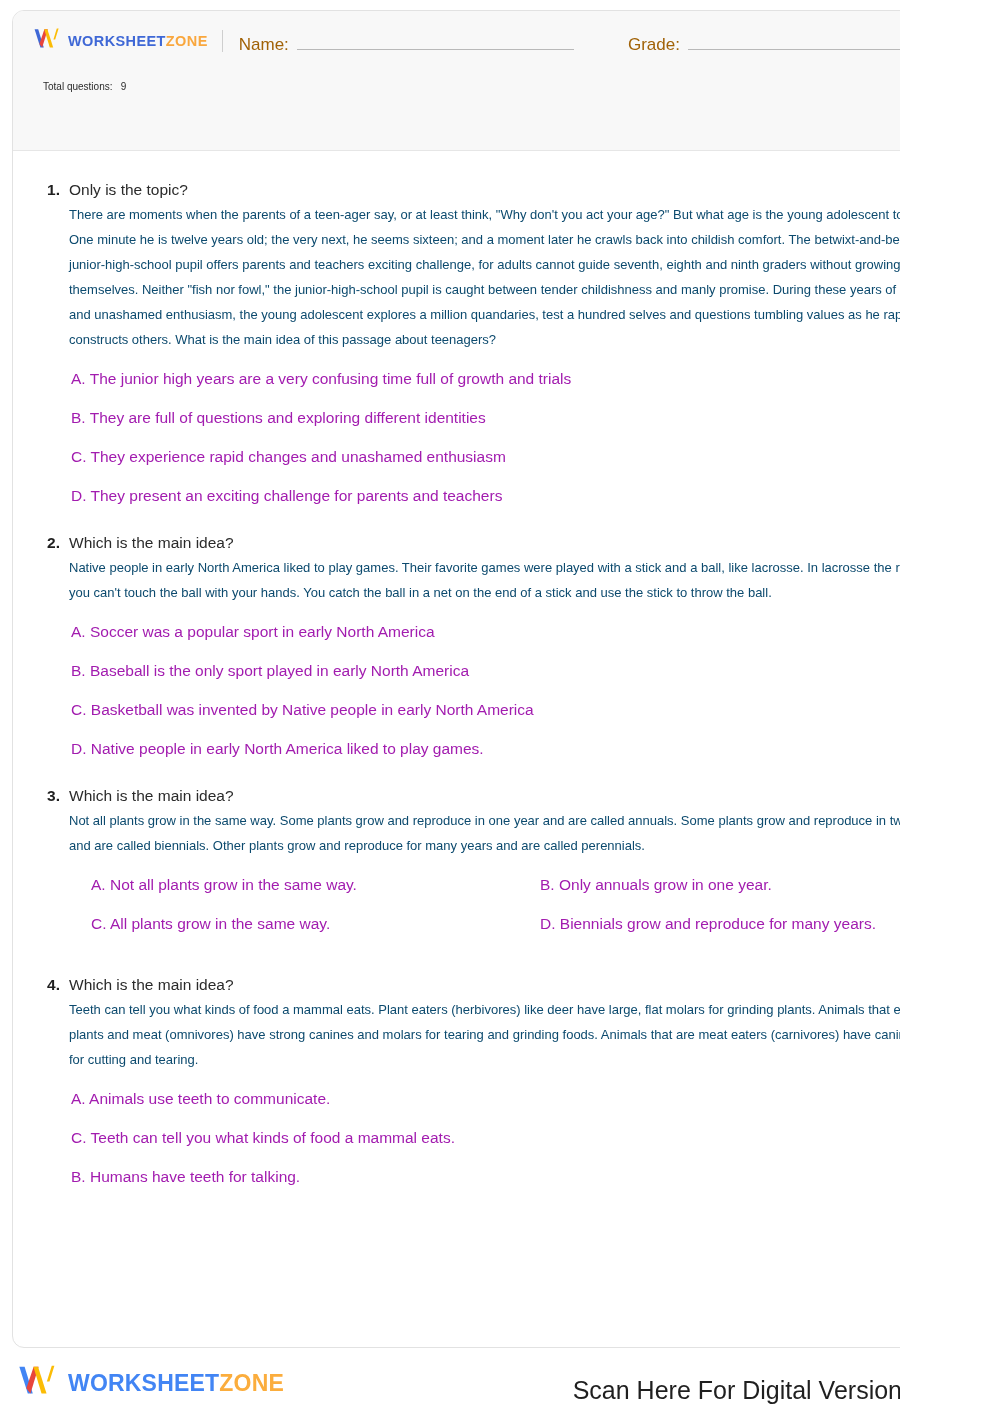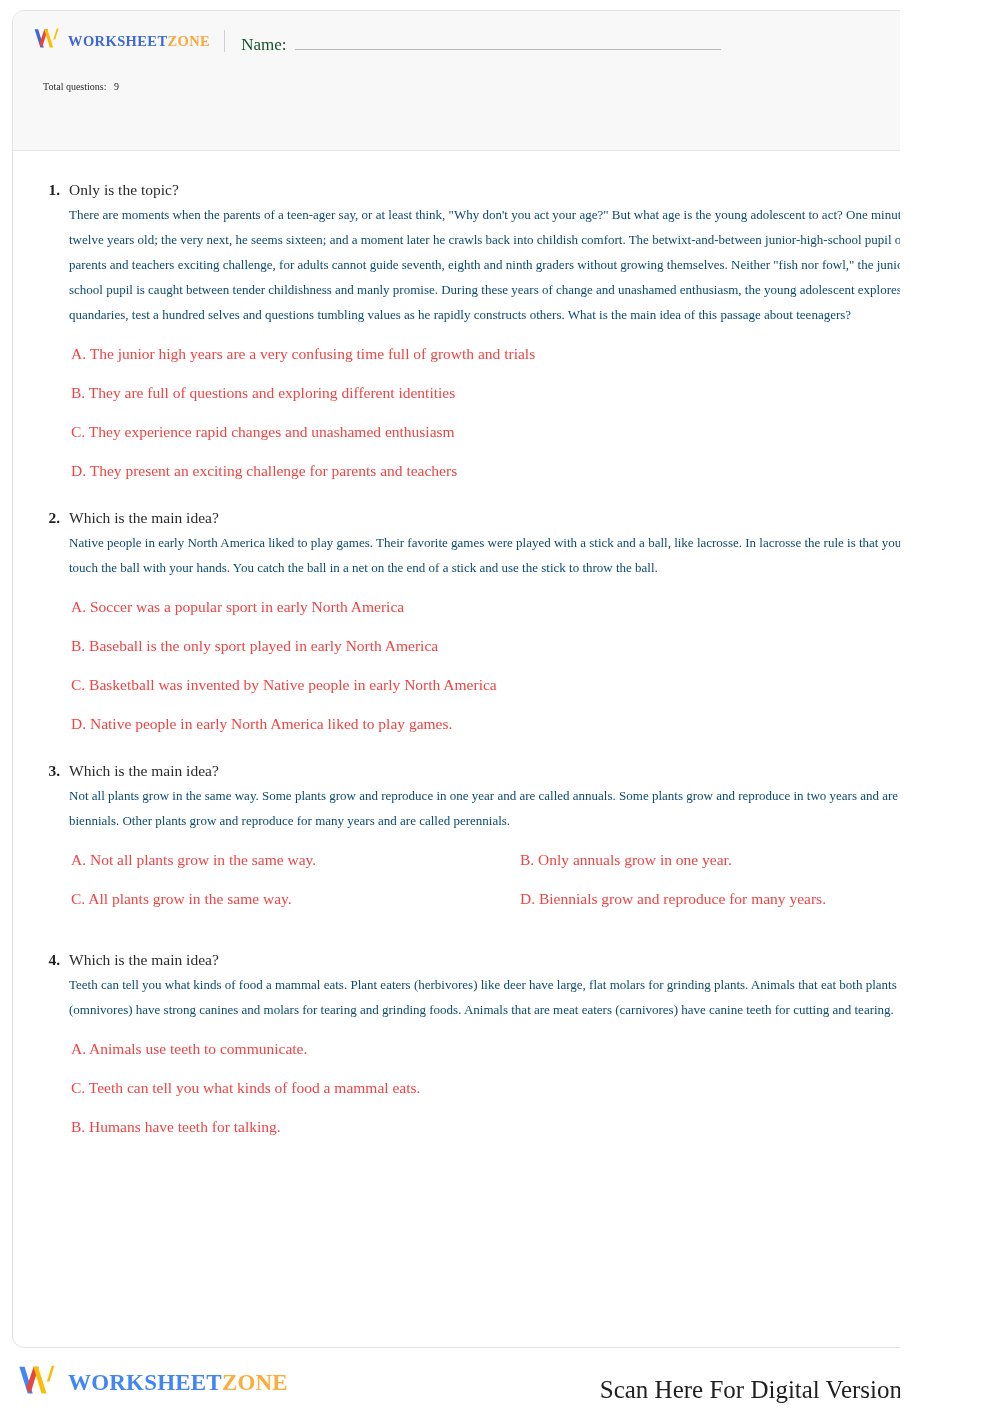"WORKSHEETZONE" .page { font-family: Liberation Serif, serif -> none }
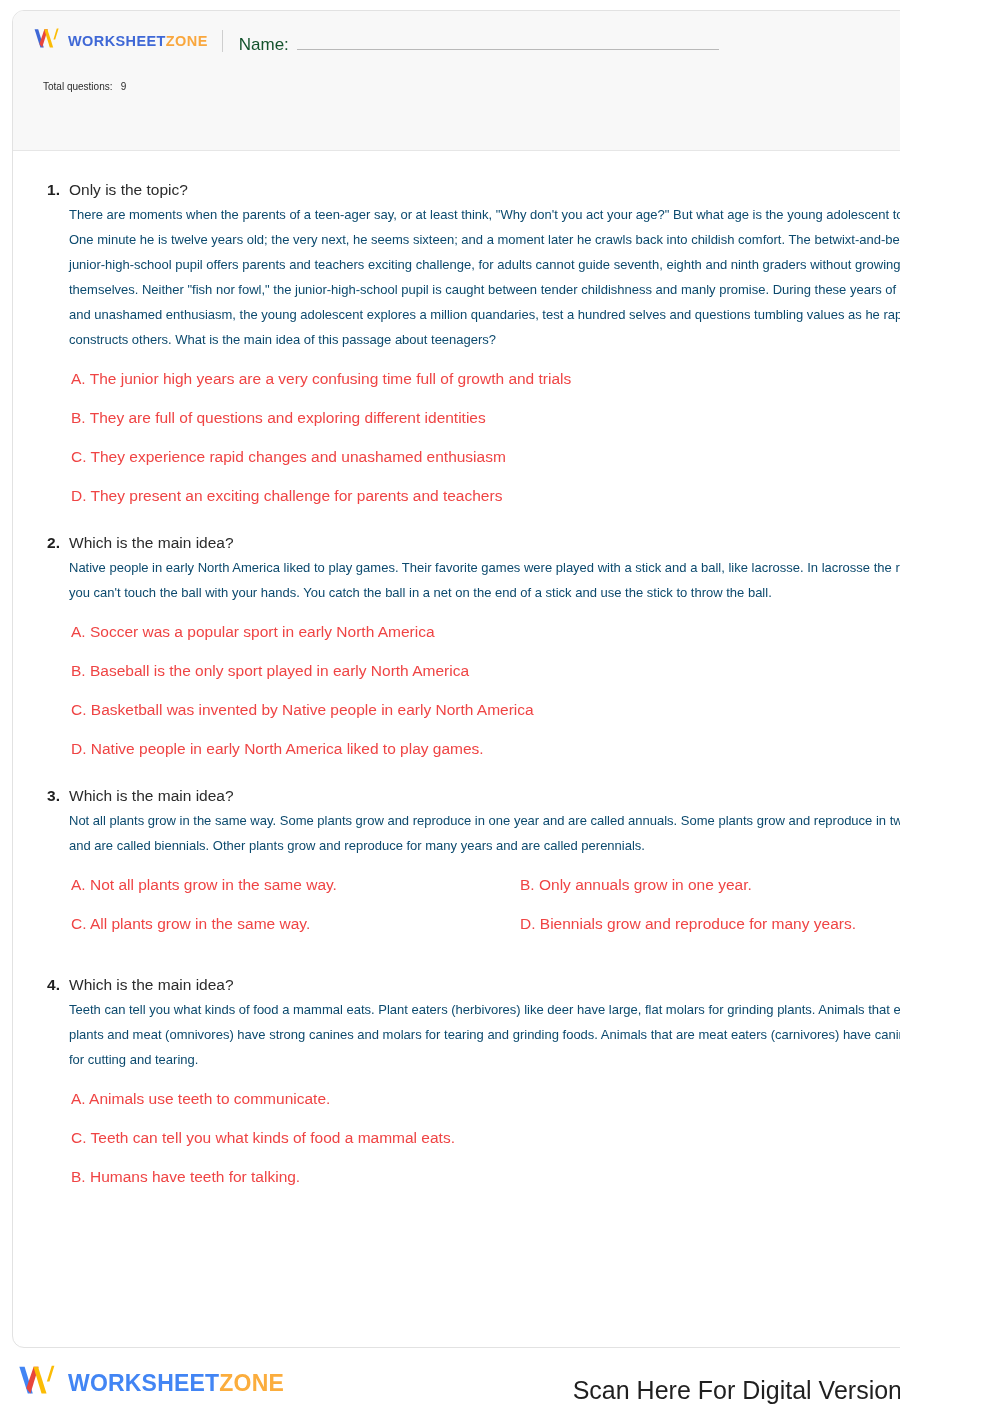"Name:" .field-label { color: #14532d -> #a16207 }
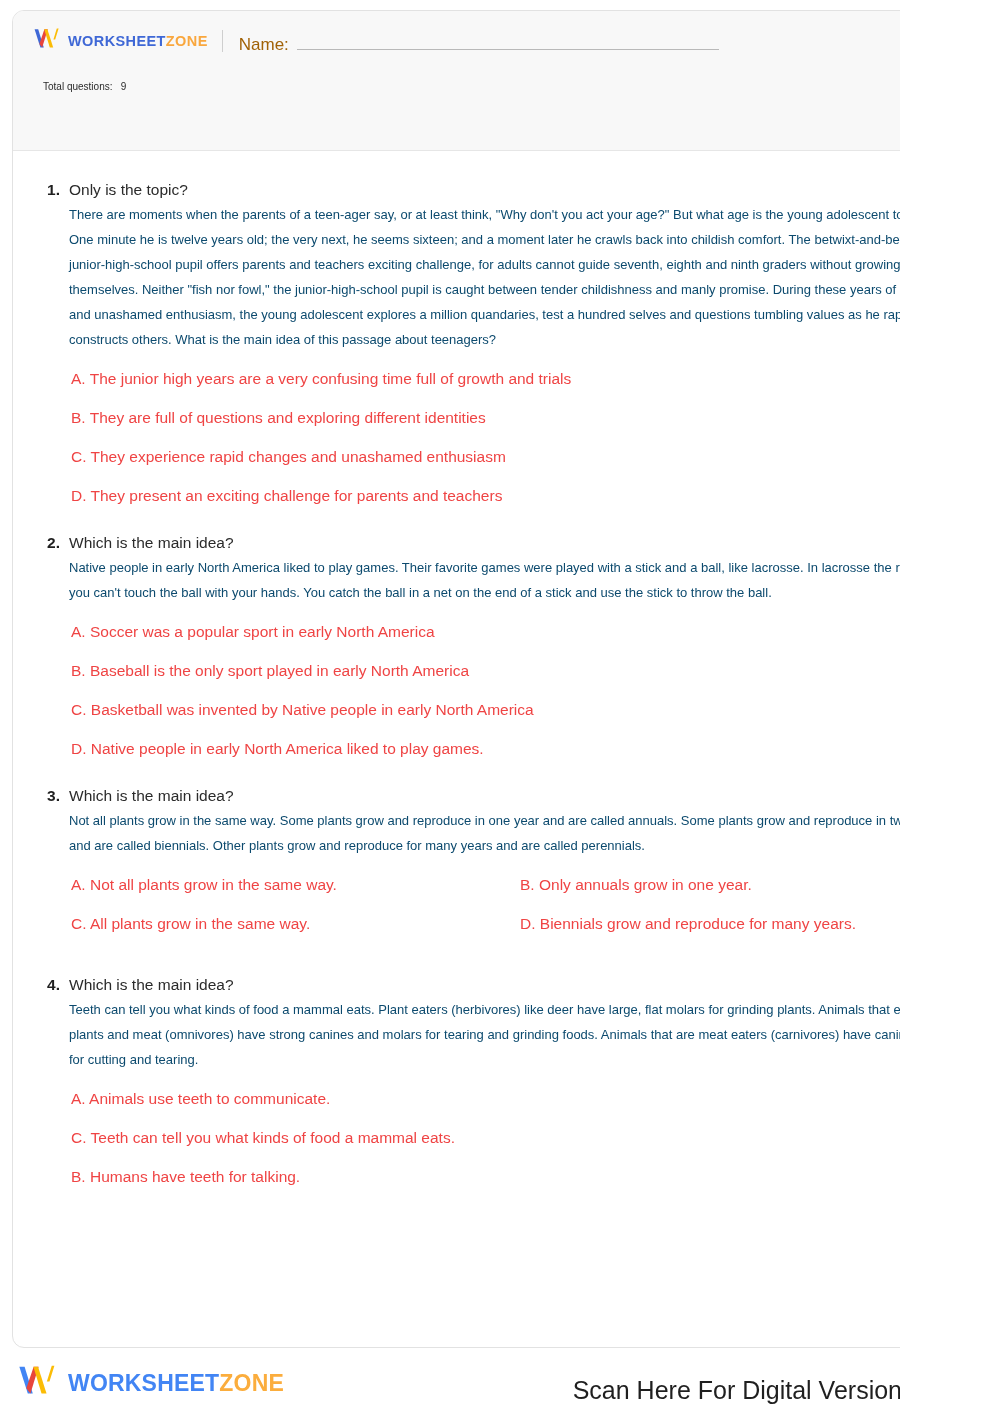"Grade:" div.field { html: none -> <div> <span>Grade:</span> <span></span> </div> }
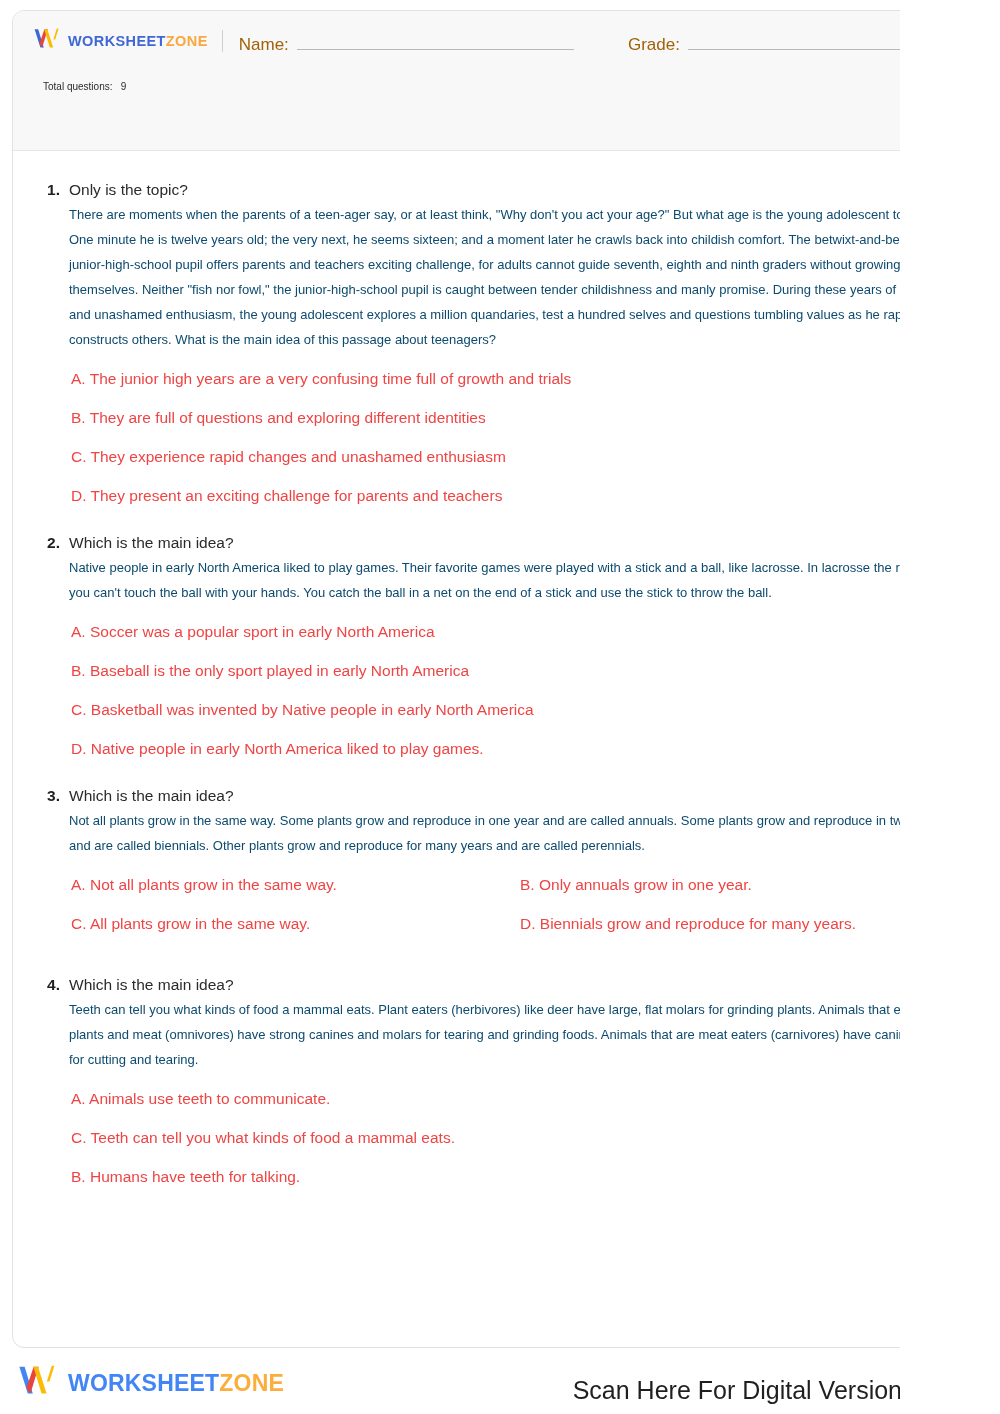"A. The junior high years" .option { color: #ef4444 -> #a21caf }
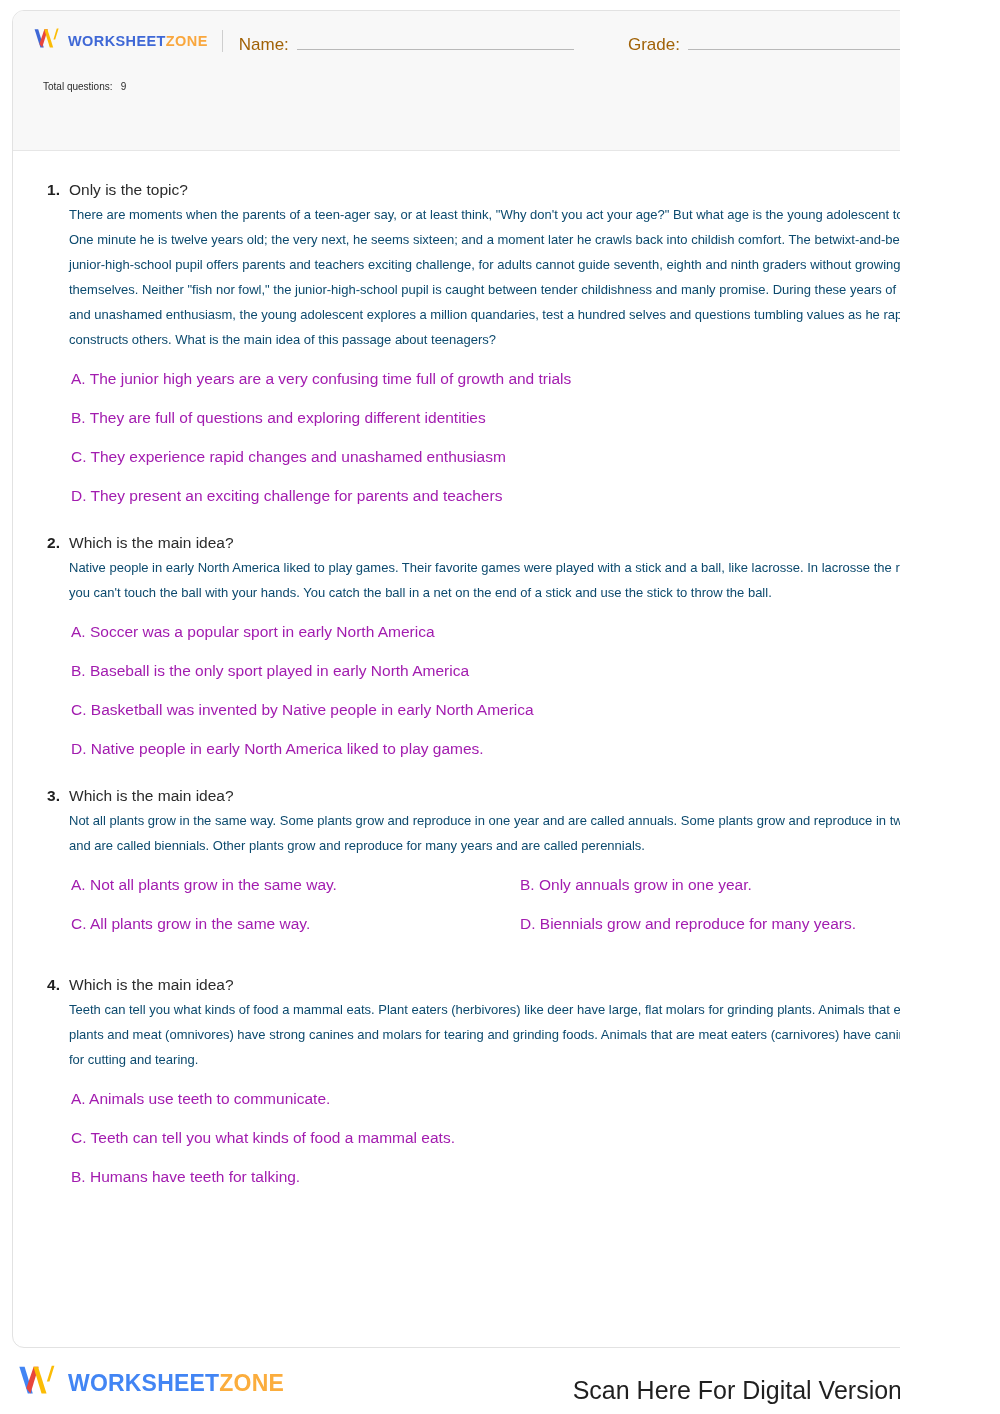"A. Not all plants grow" .options.two-col .option { margin-left: none -> 20px }
